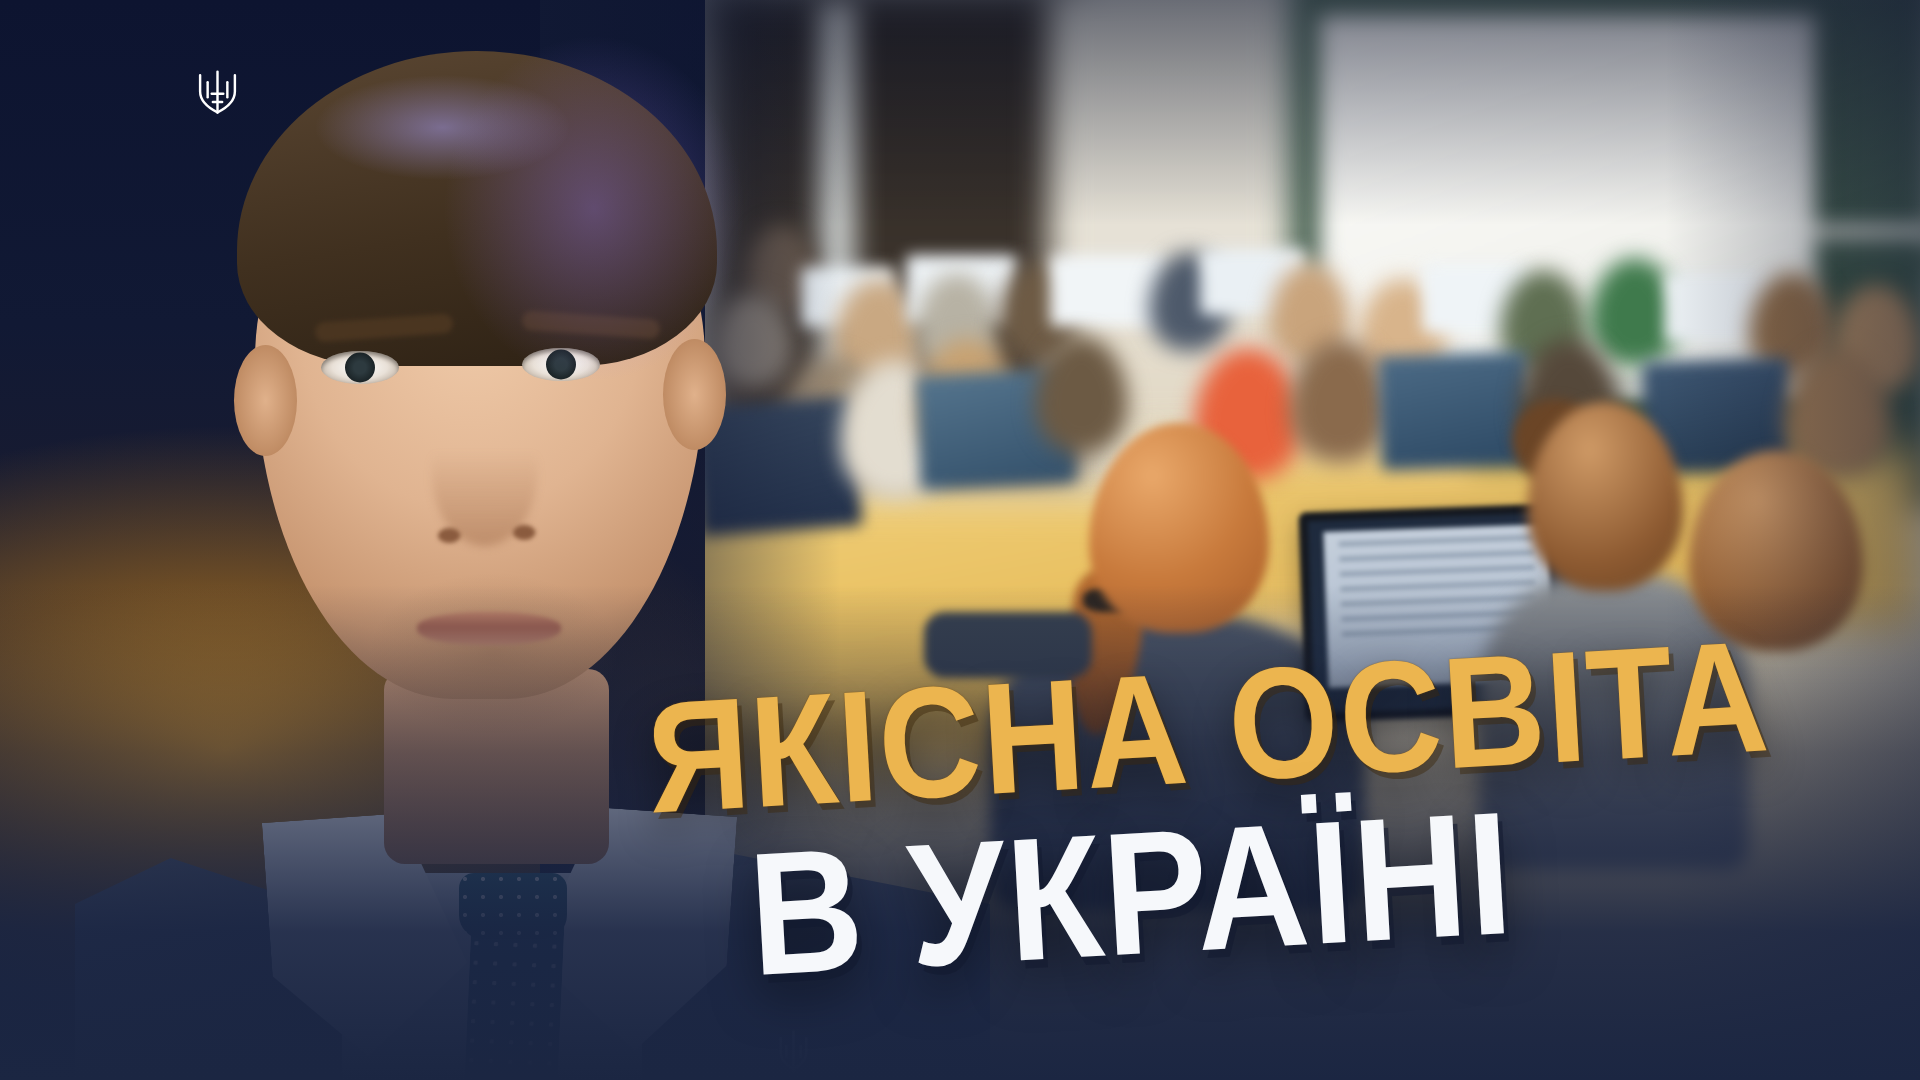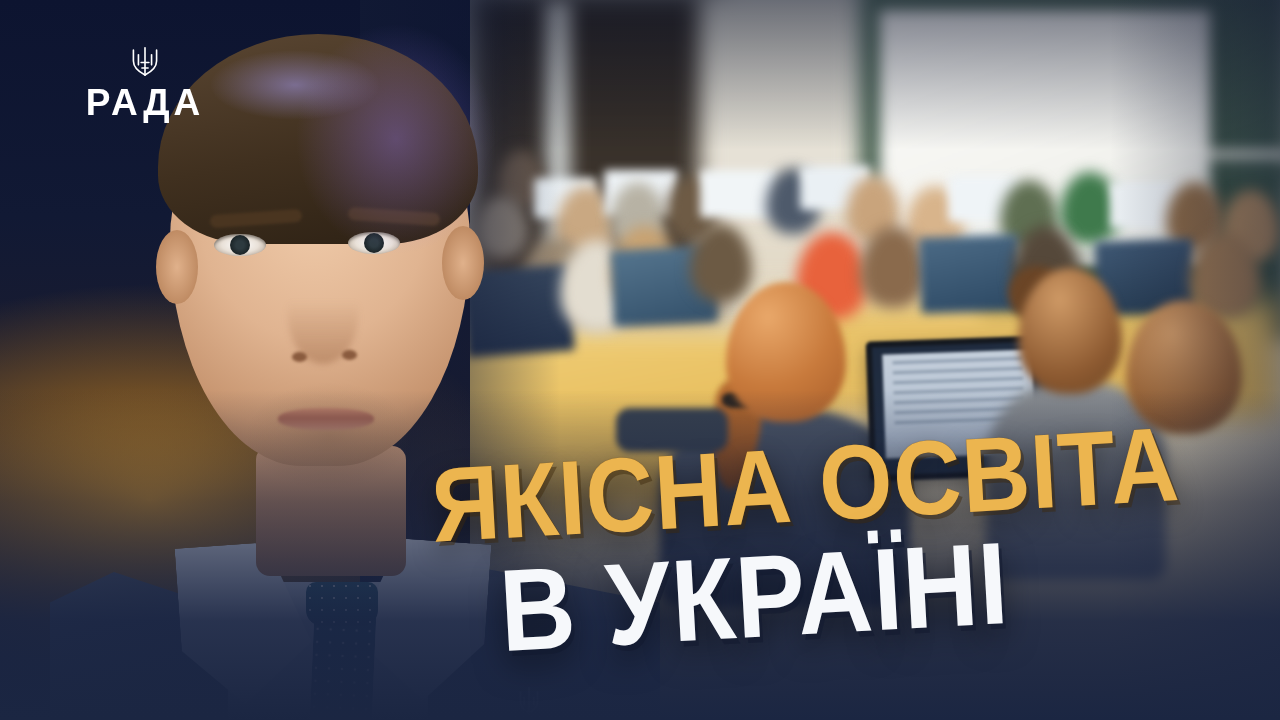"РАДА" span.wordmark { html: <span>РАДА</span> -> none }
